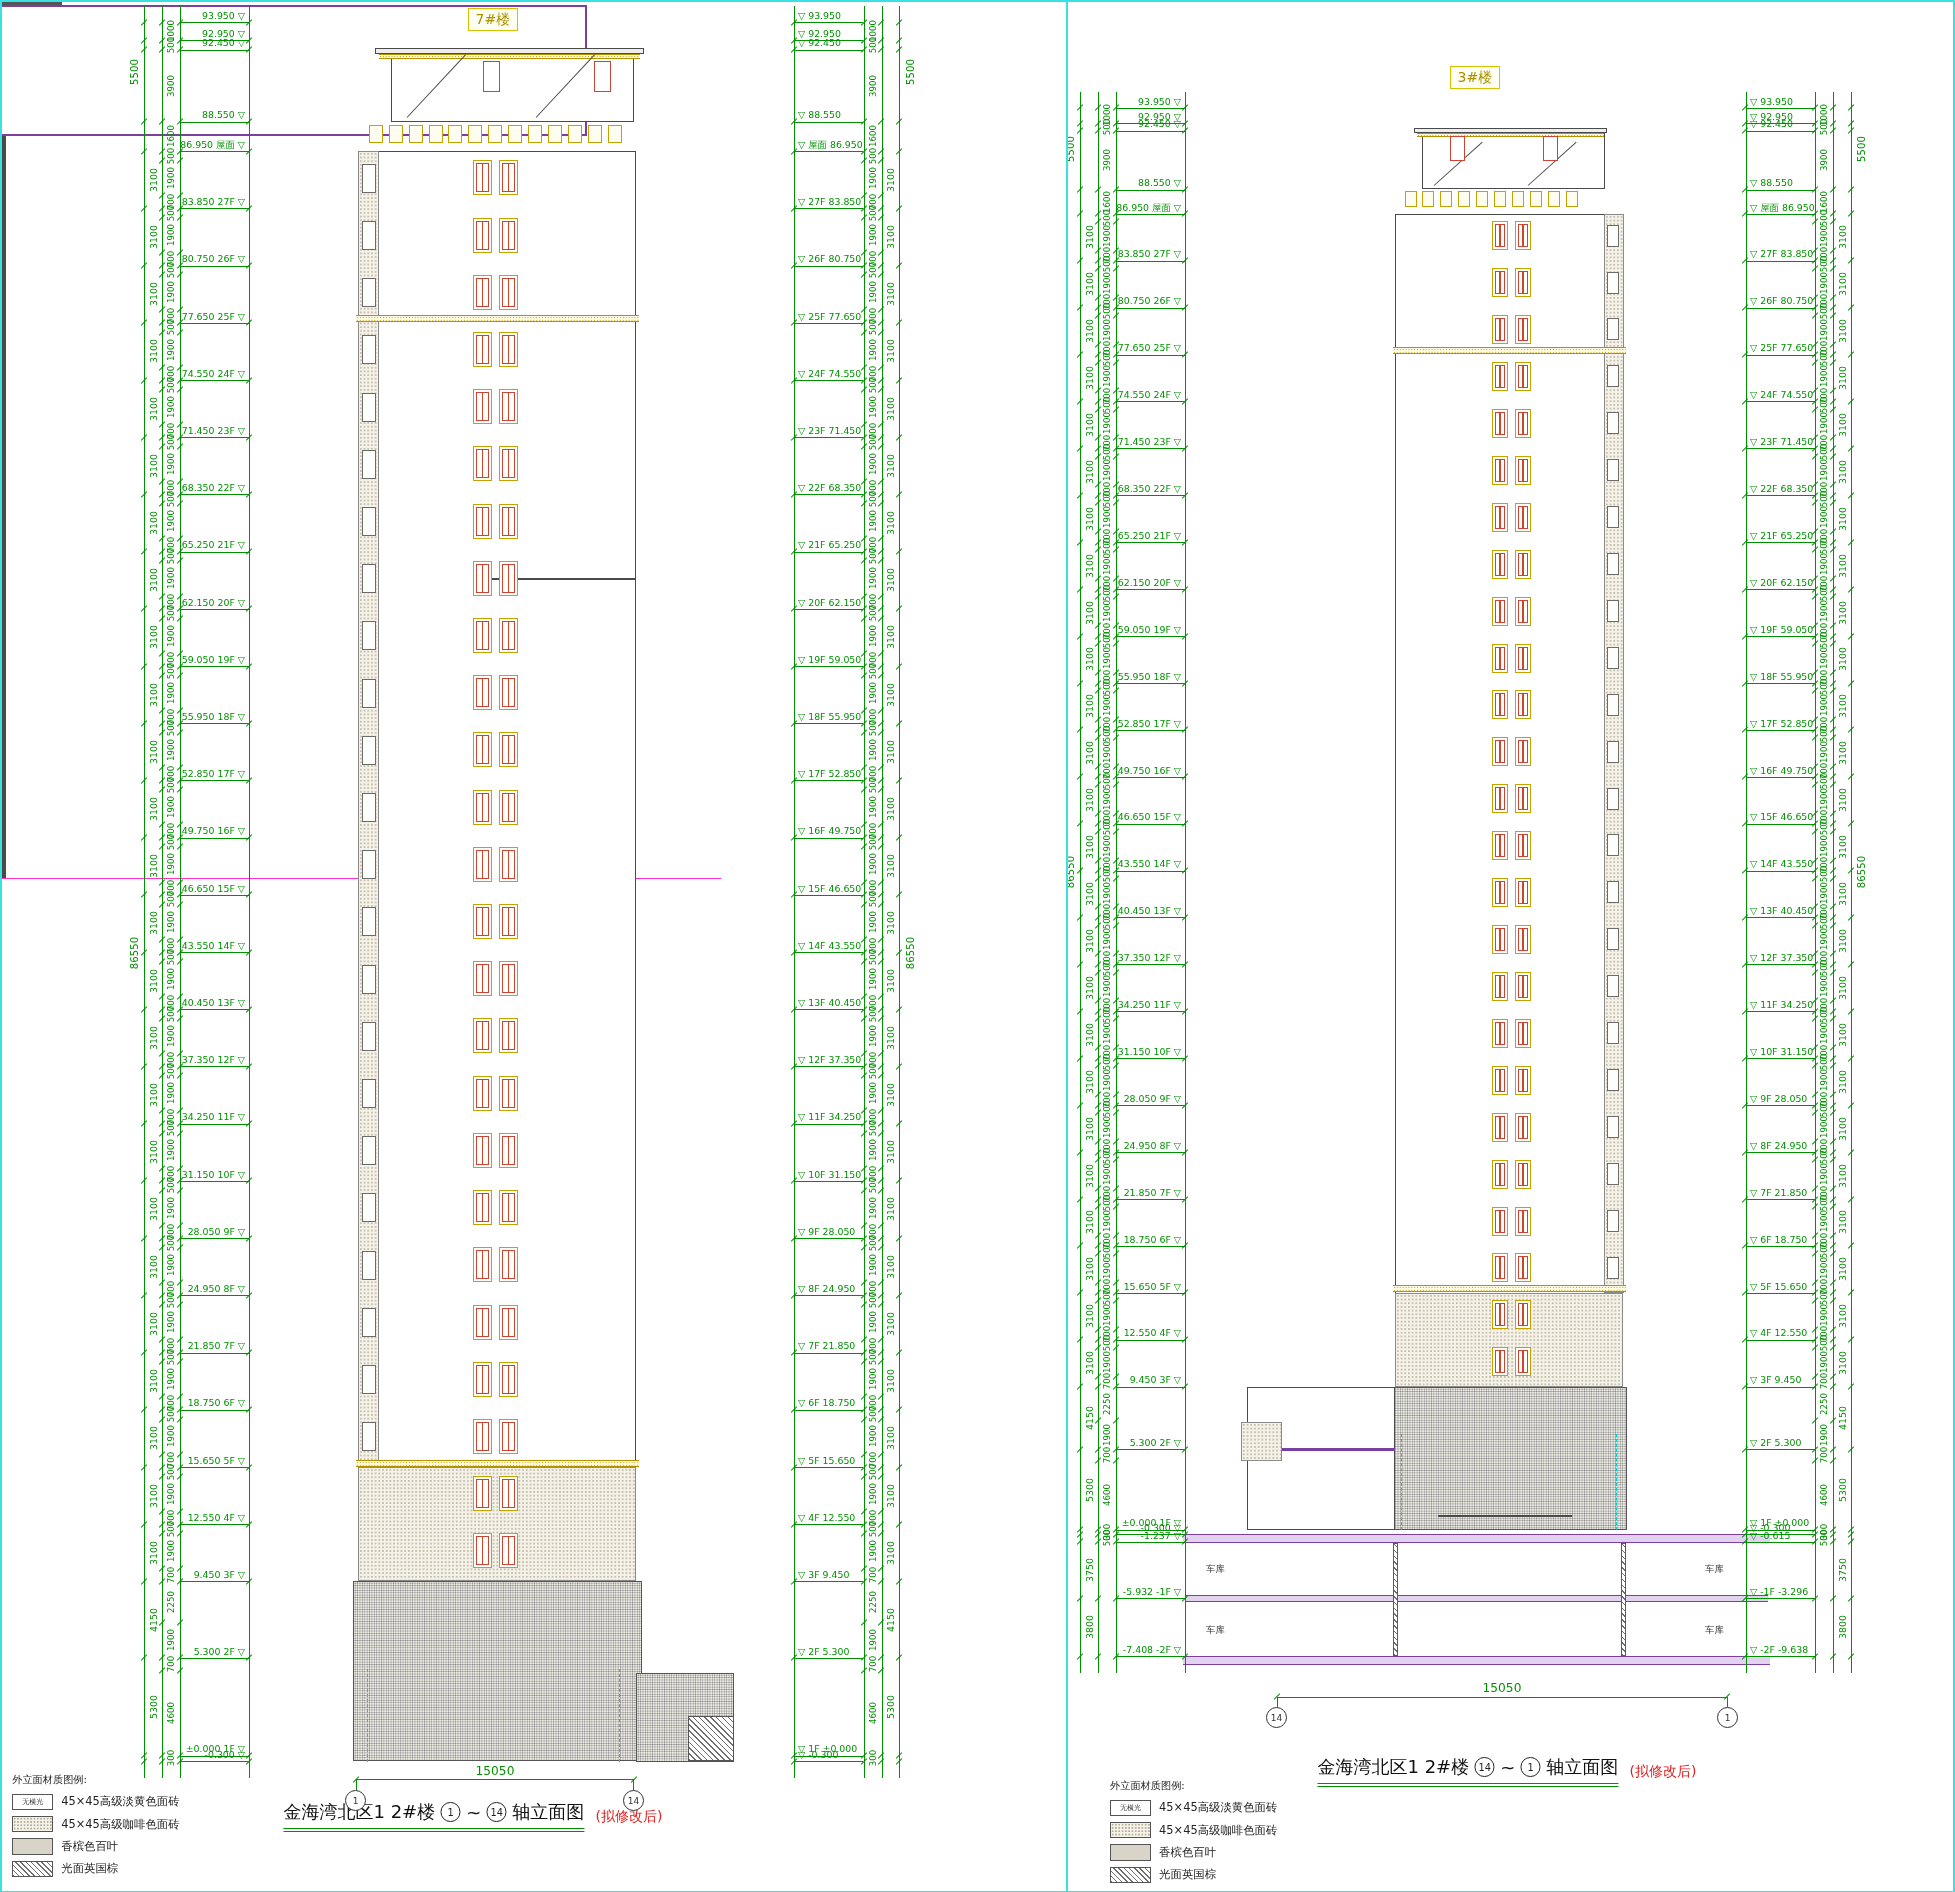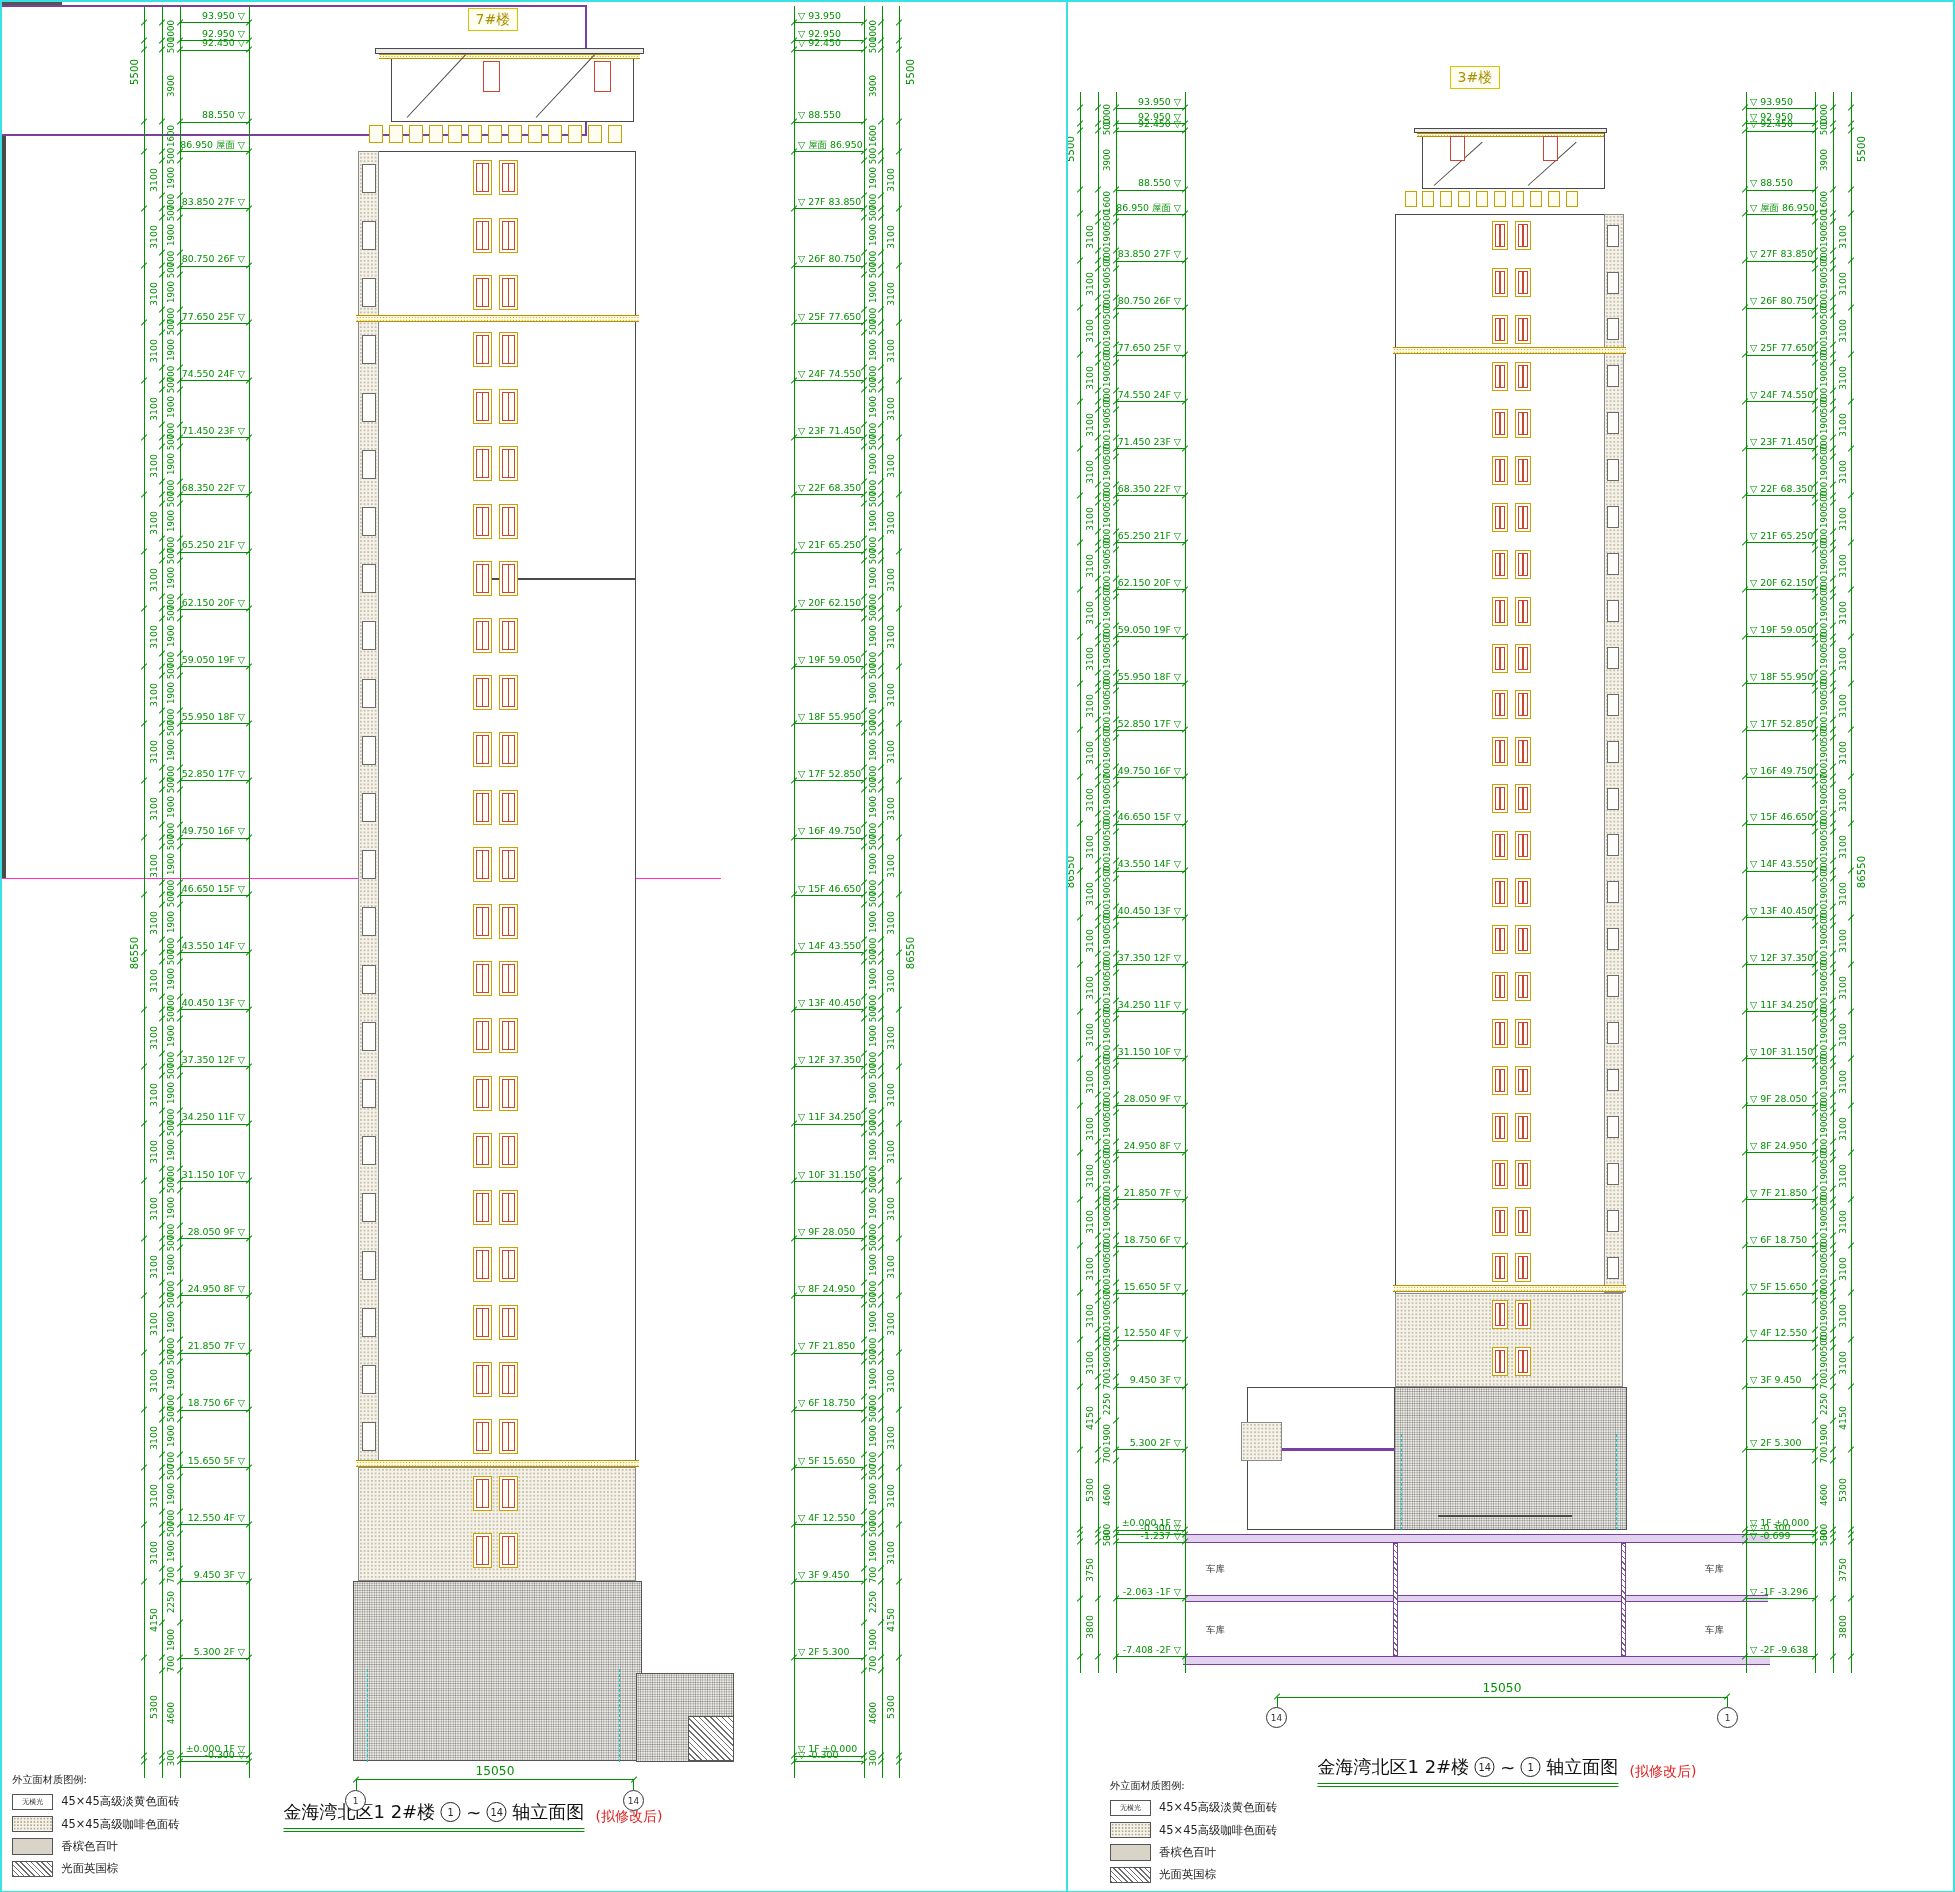"▽ -0.699" div.elevrow { text: -0.699 -> -0.615 }
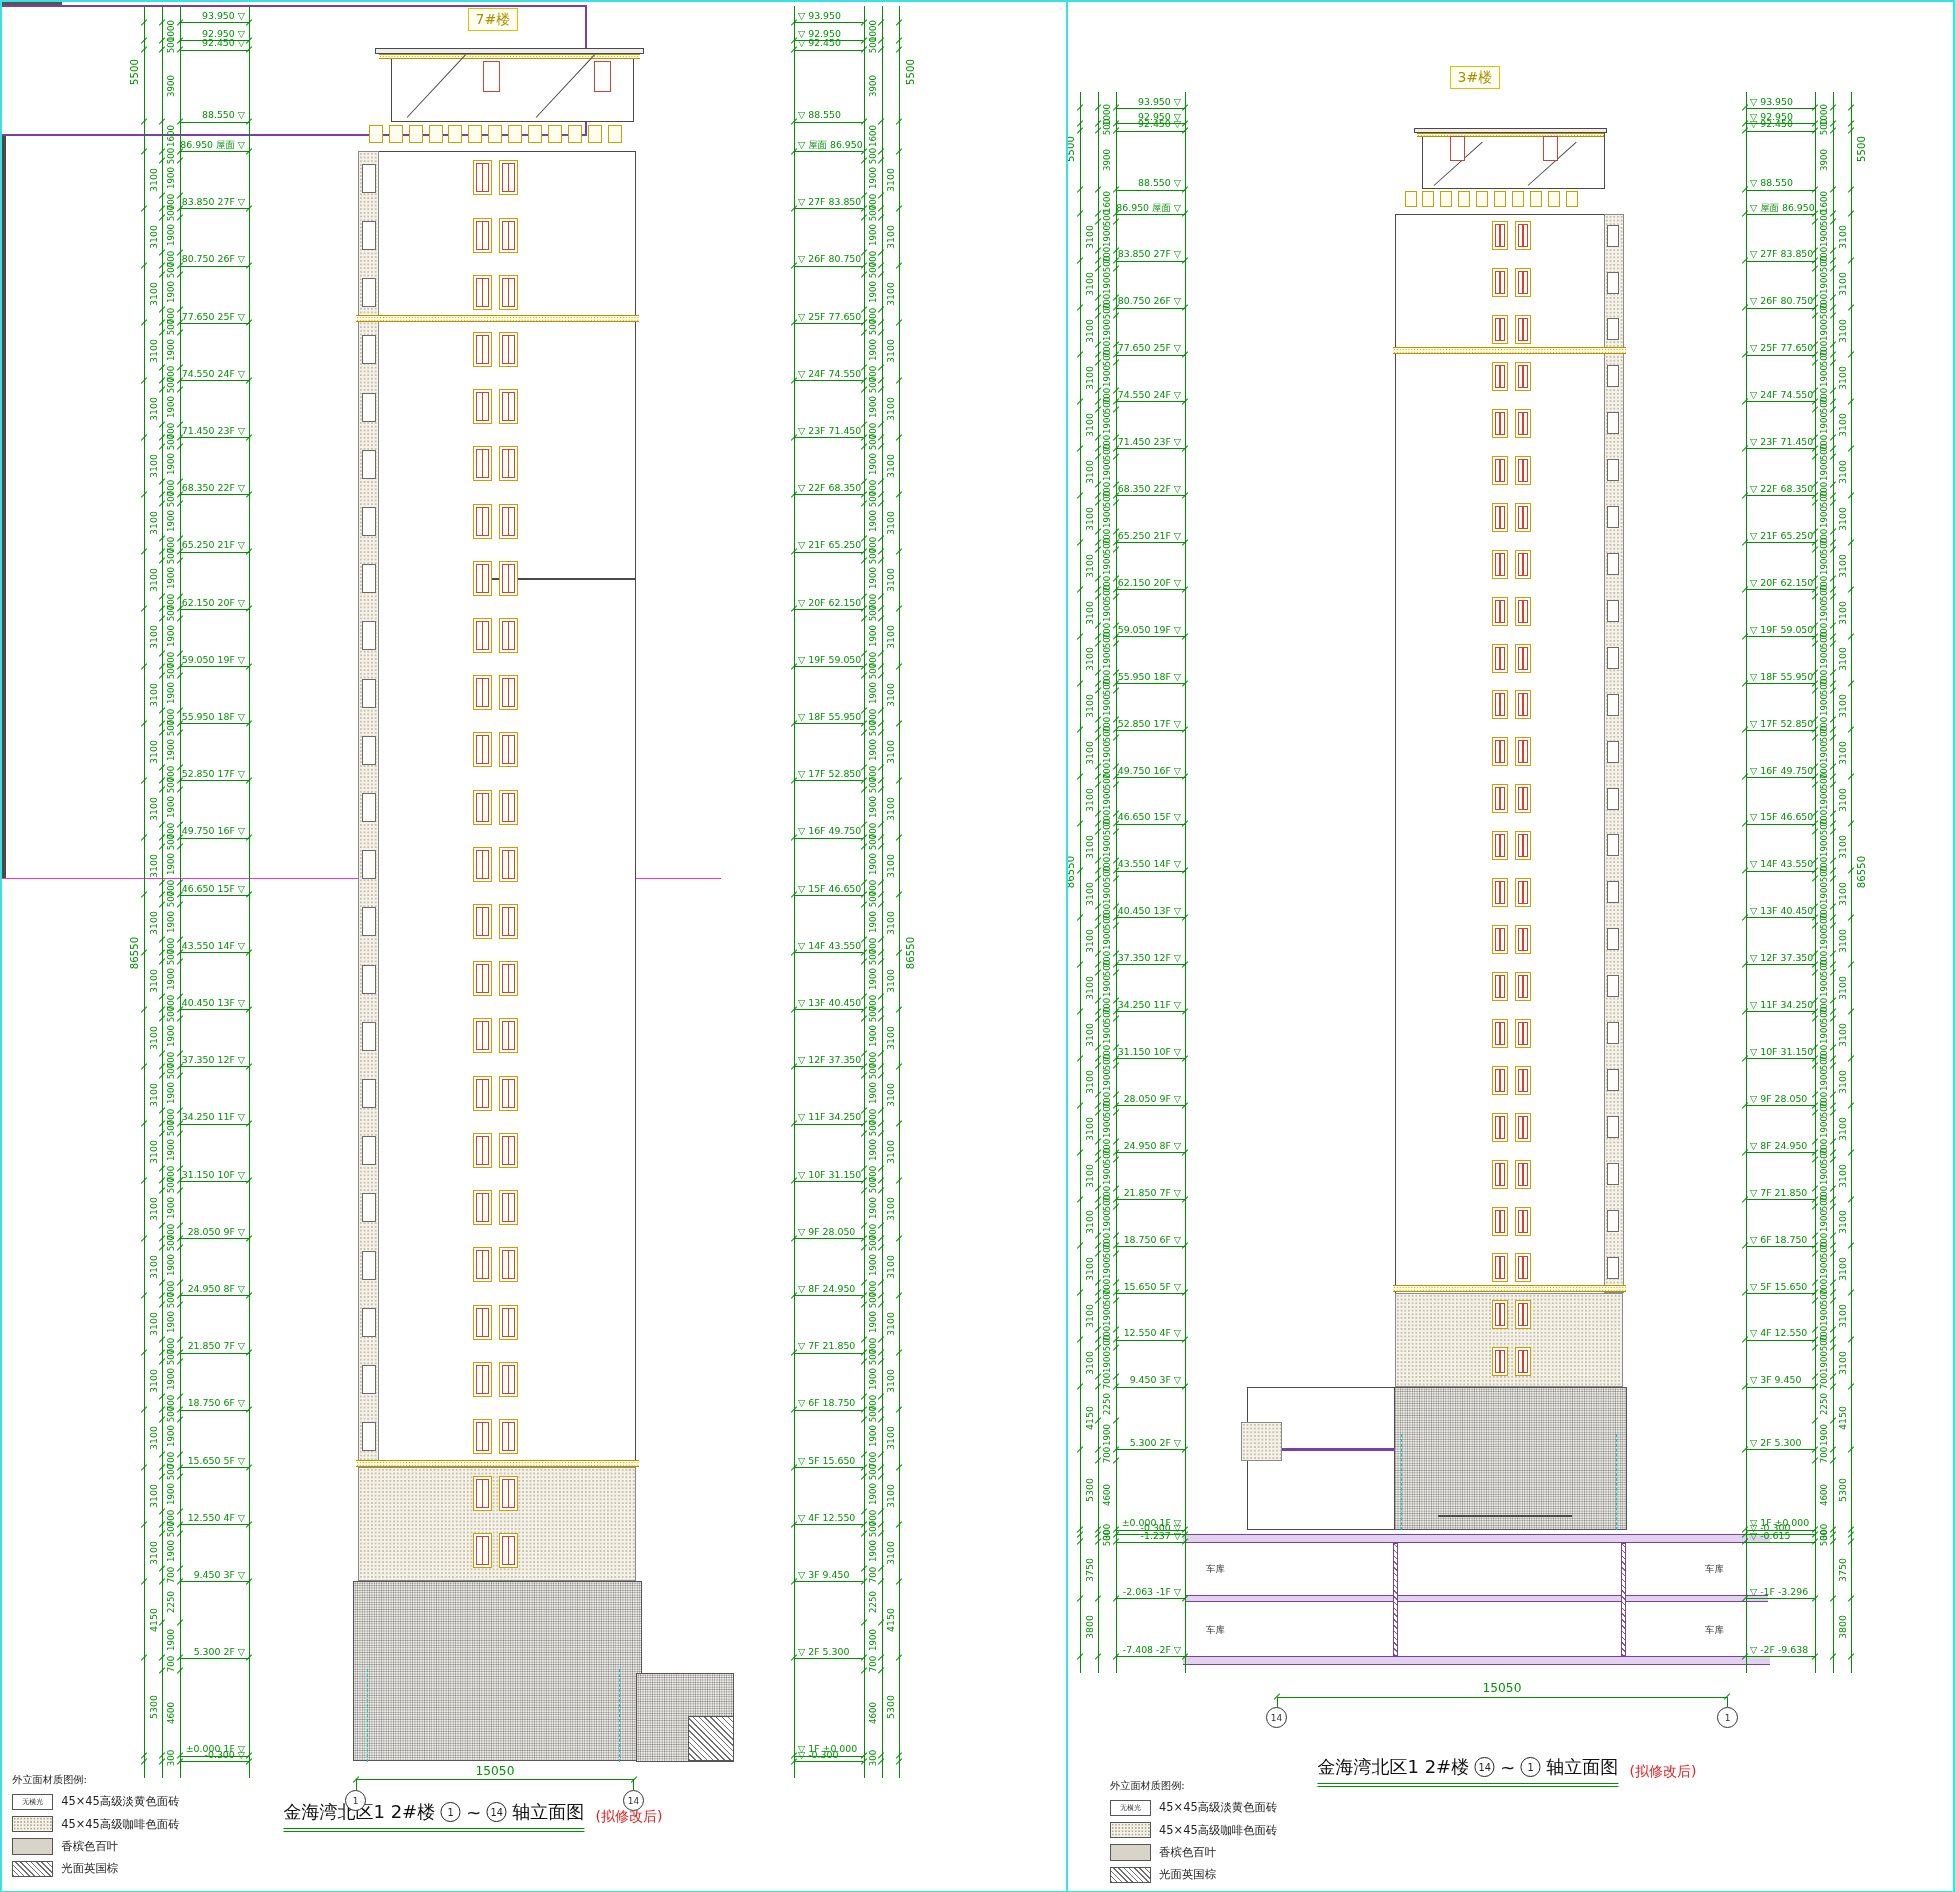"-2.063 -1F ▽" div.elevrow { text: -2.063 -> -5.932 }
